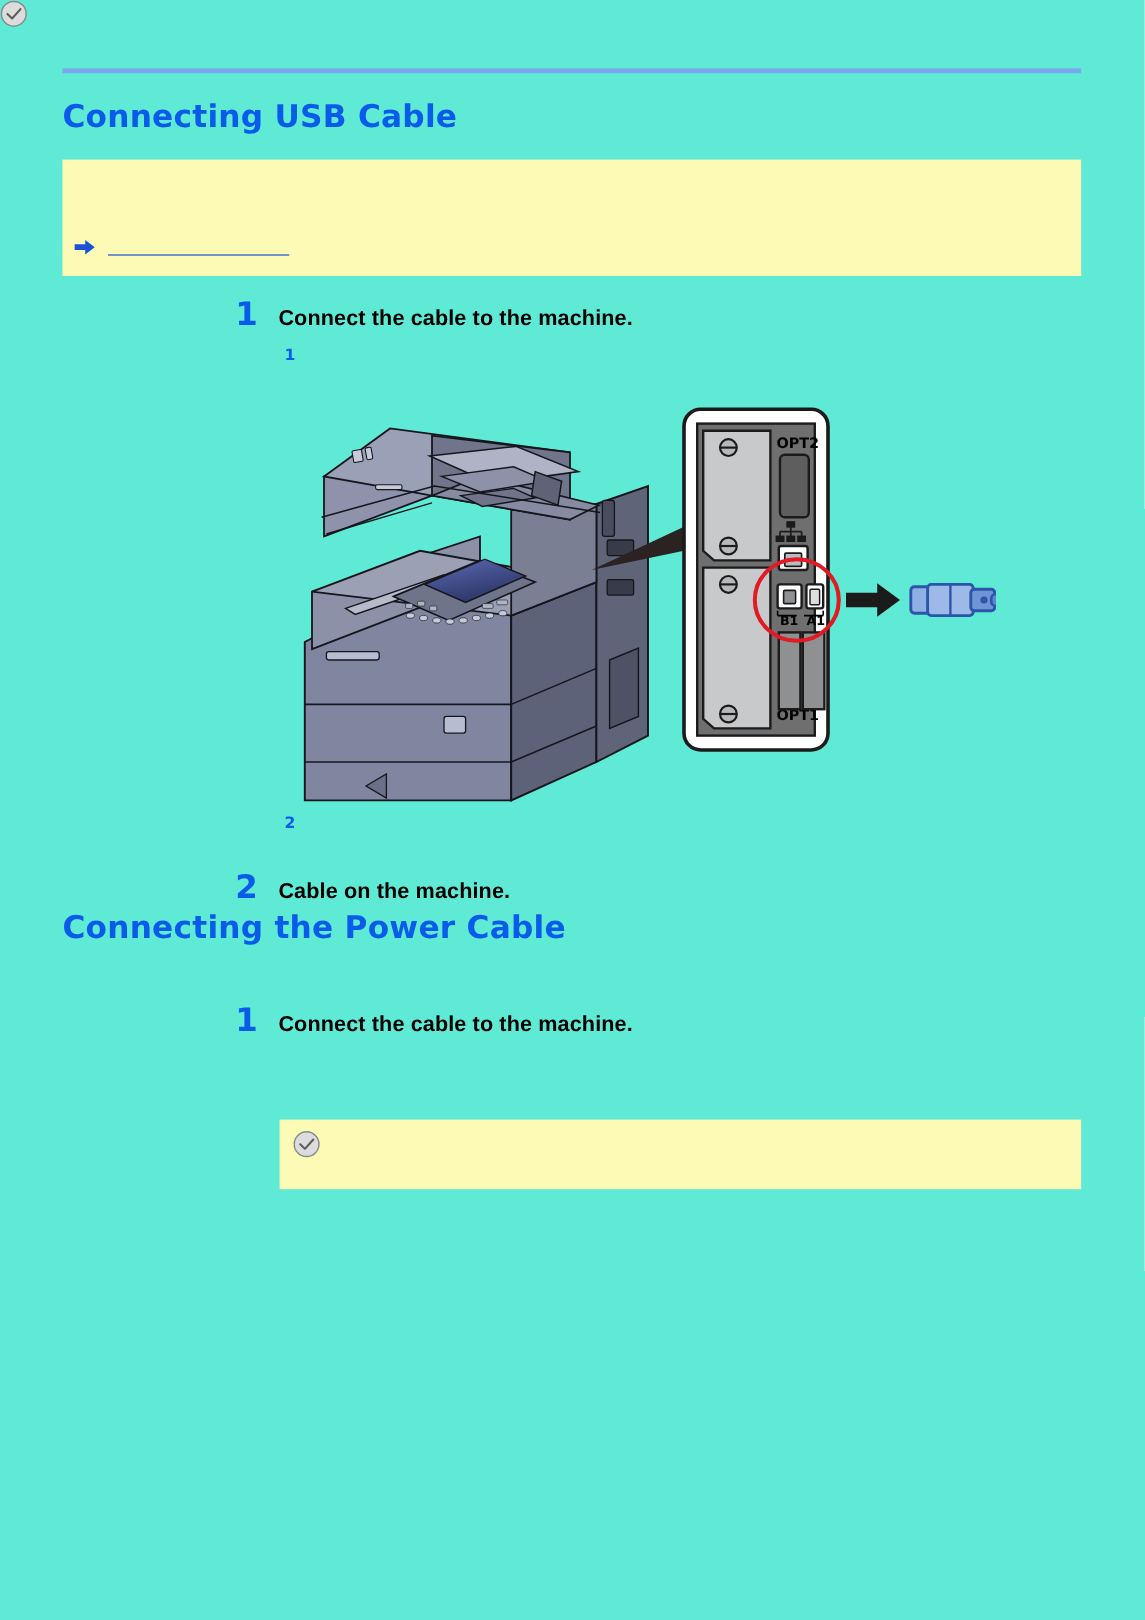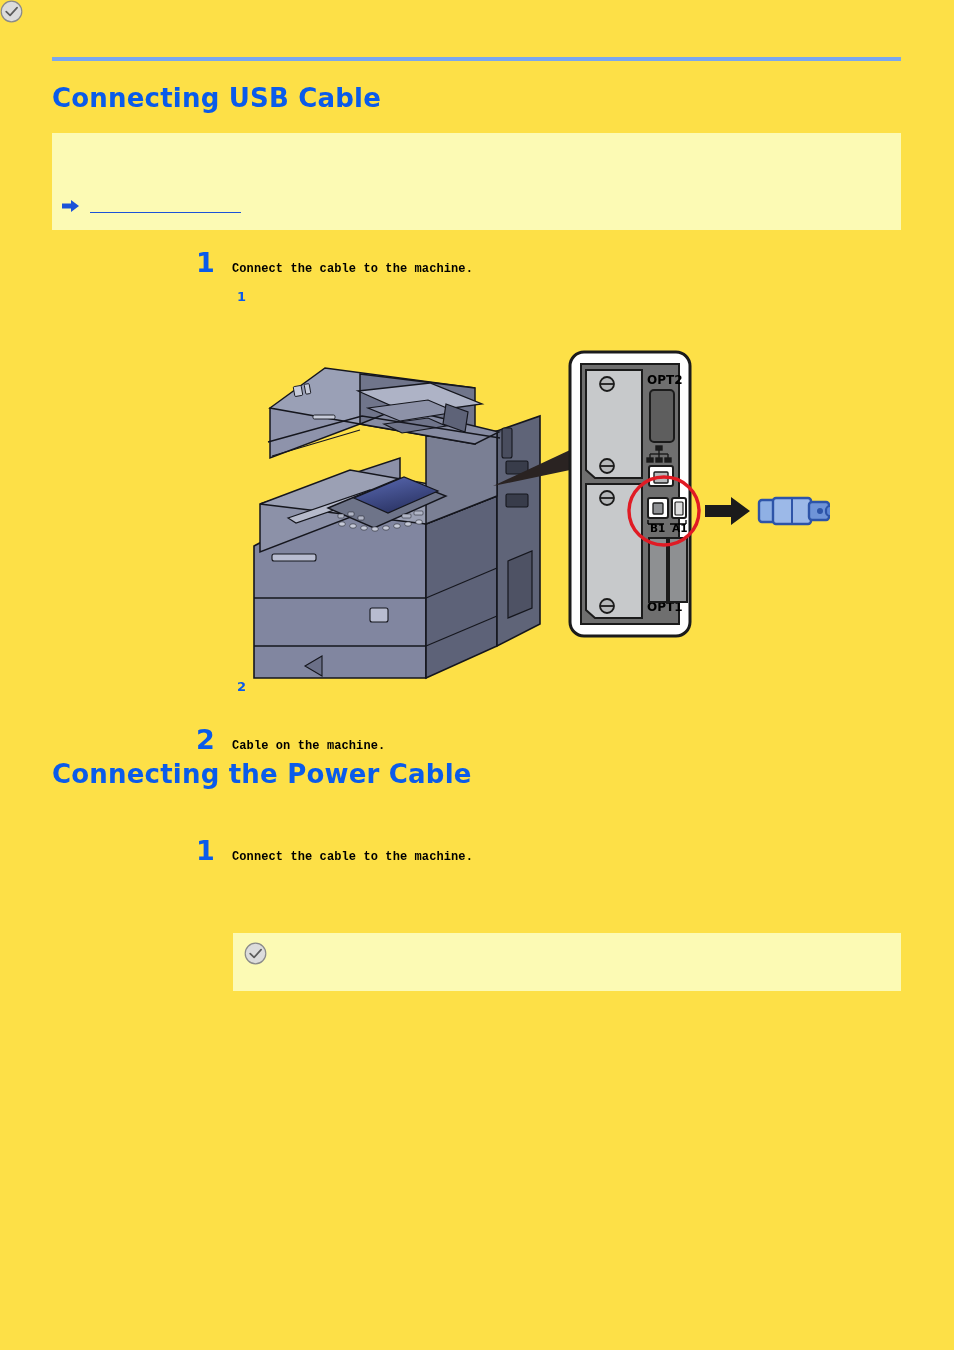"Connecting USB Cable" .page { background: #fde047 -> #5eead4 }
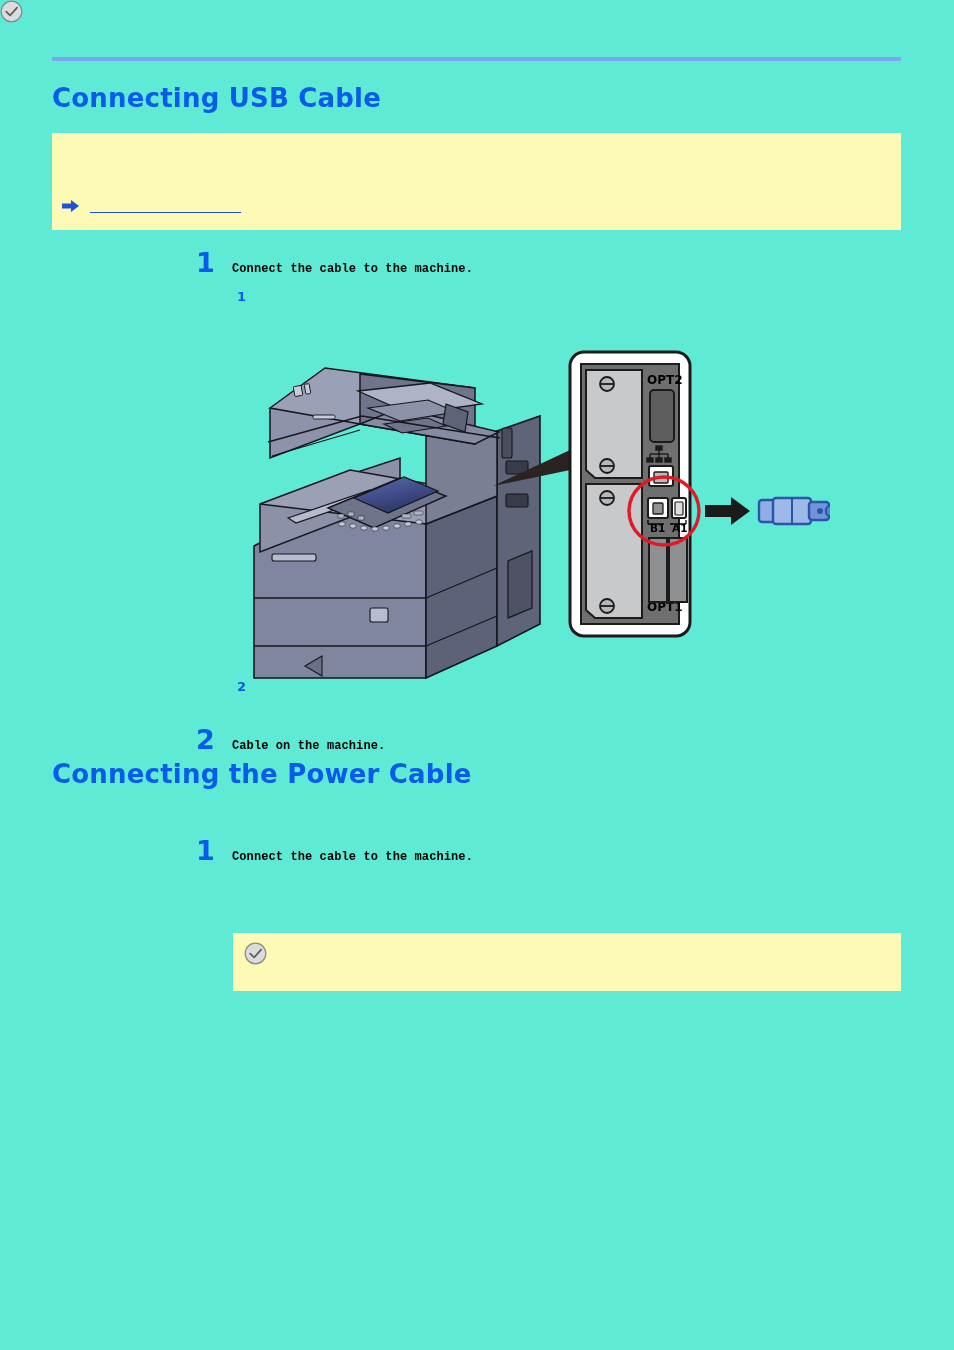"Connect the cable to the" .step-text { font-family: Liberation Mono, monospace -> Liberation Sans, sans-serif; font-size: 12px -> 18px }
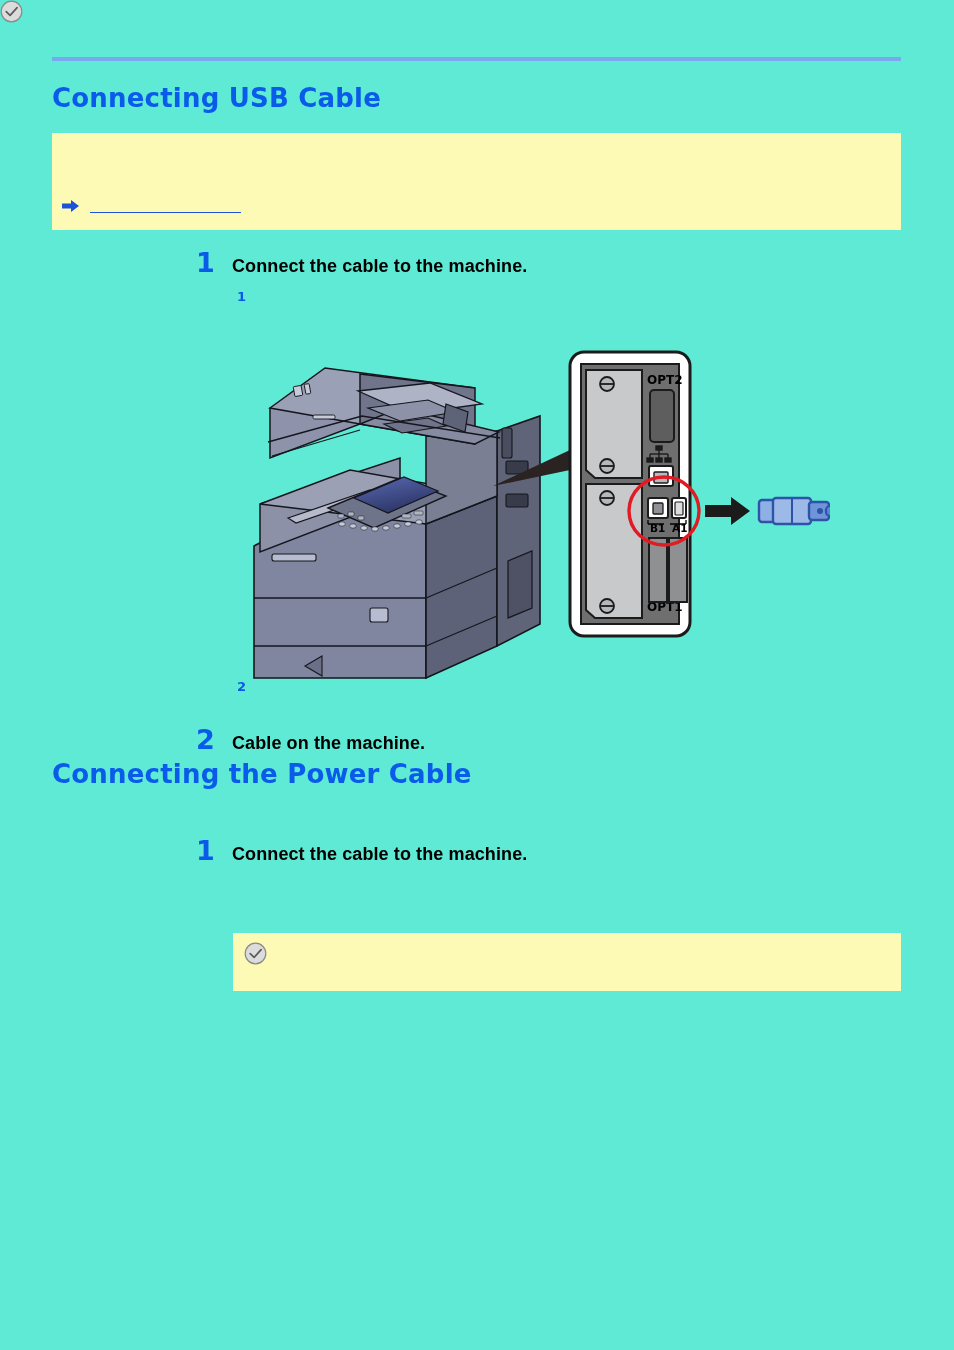"OPT2" .illustration { top: 346px -> 335px }
